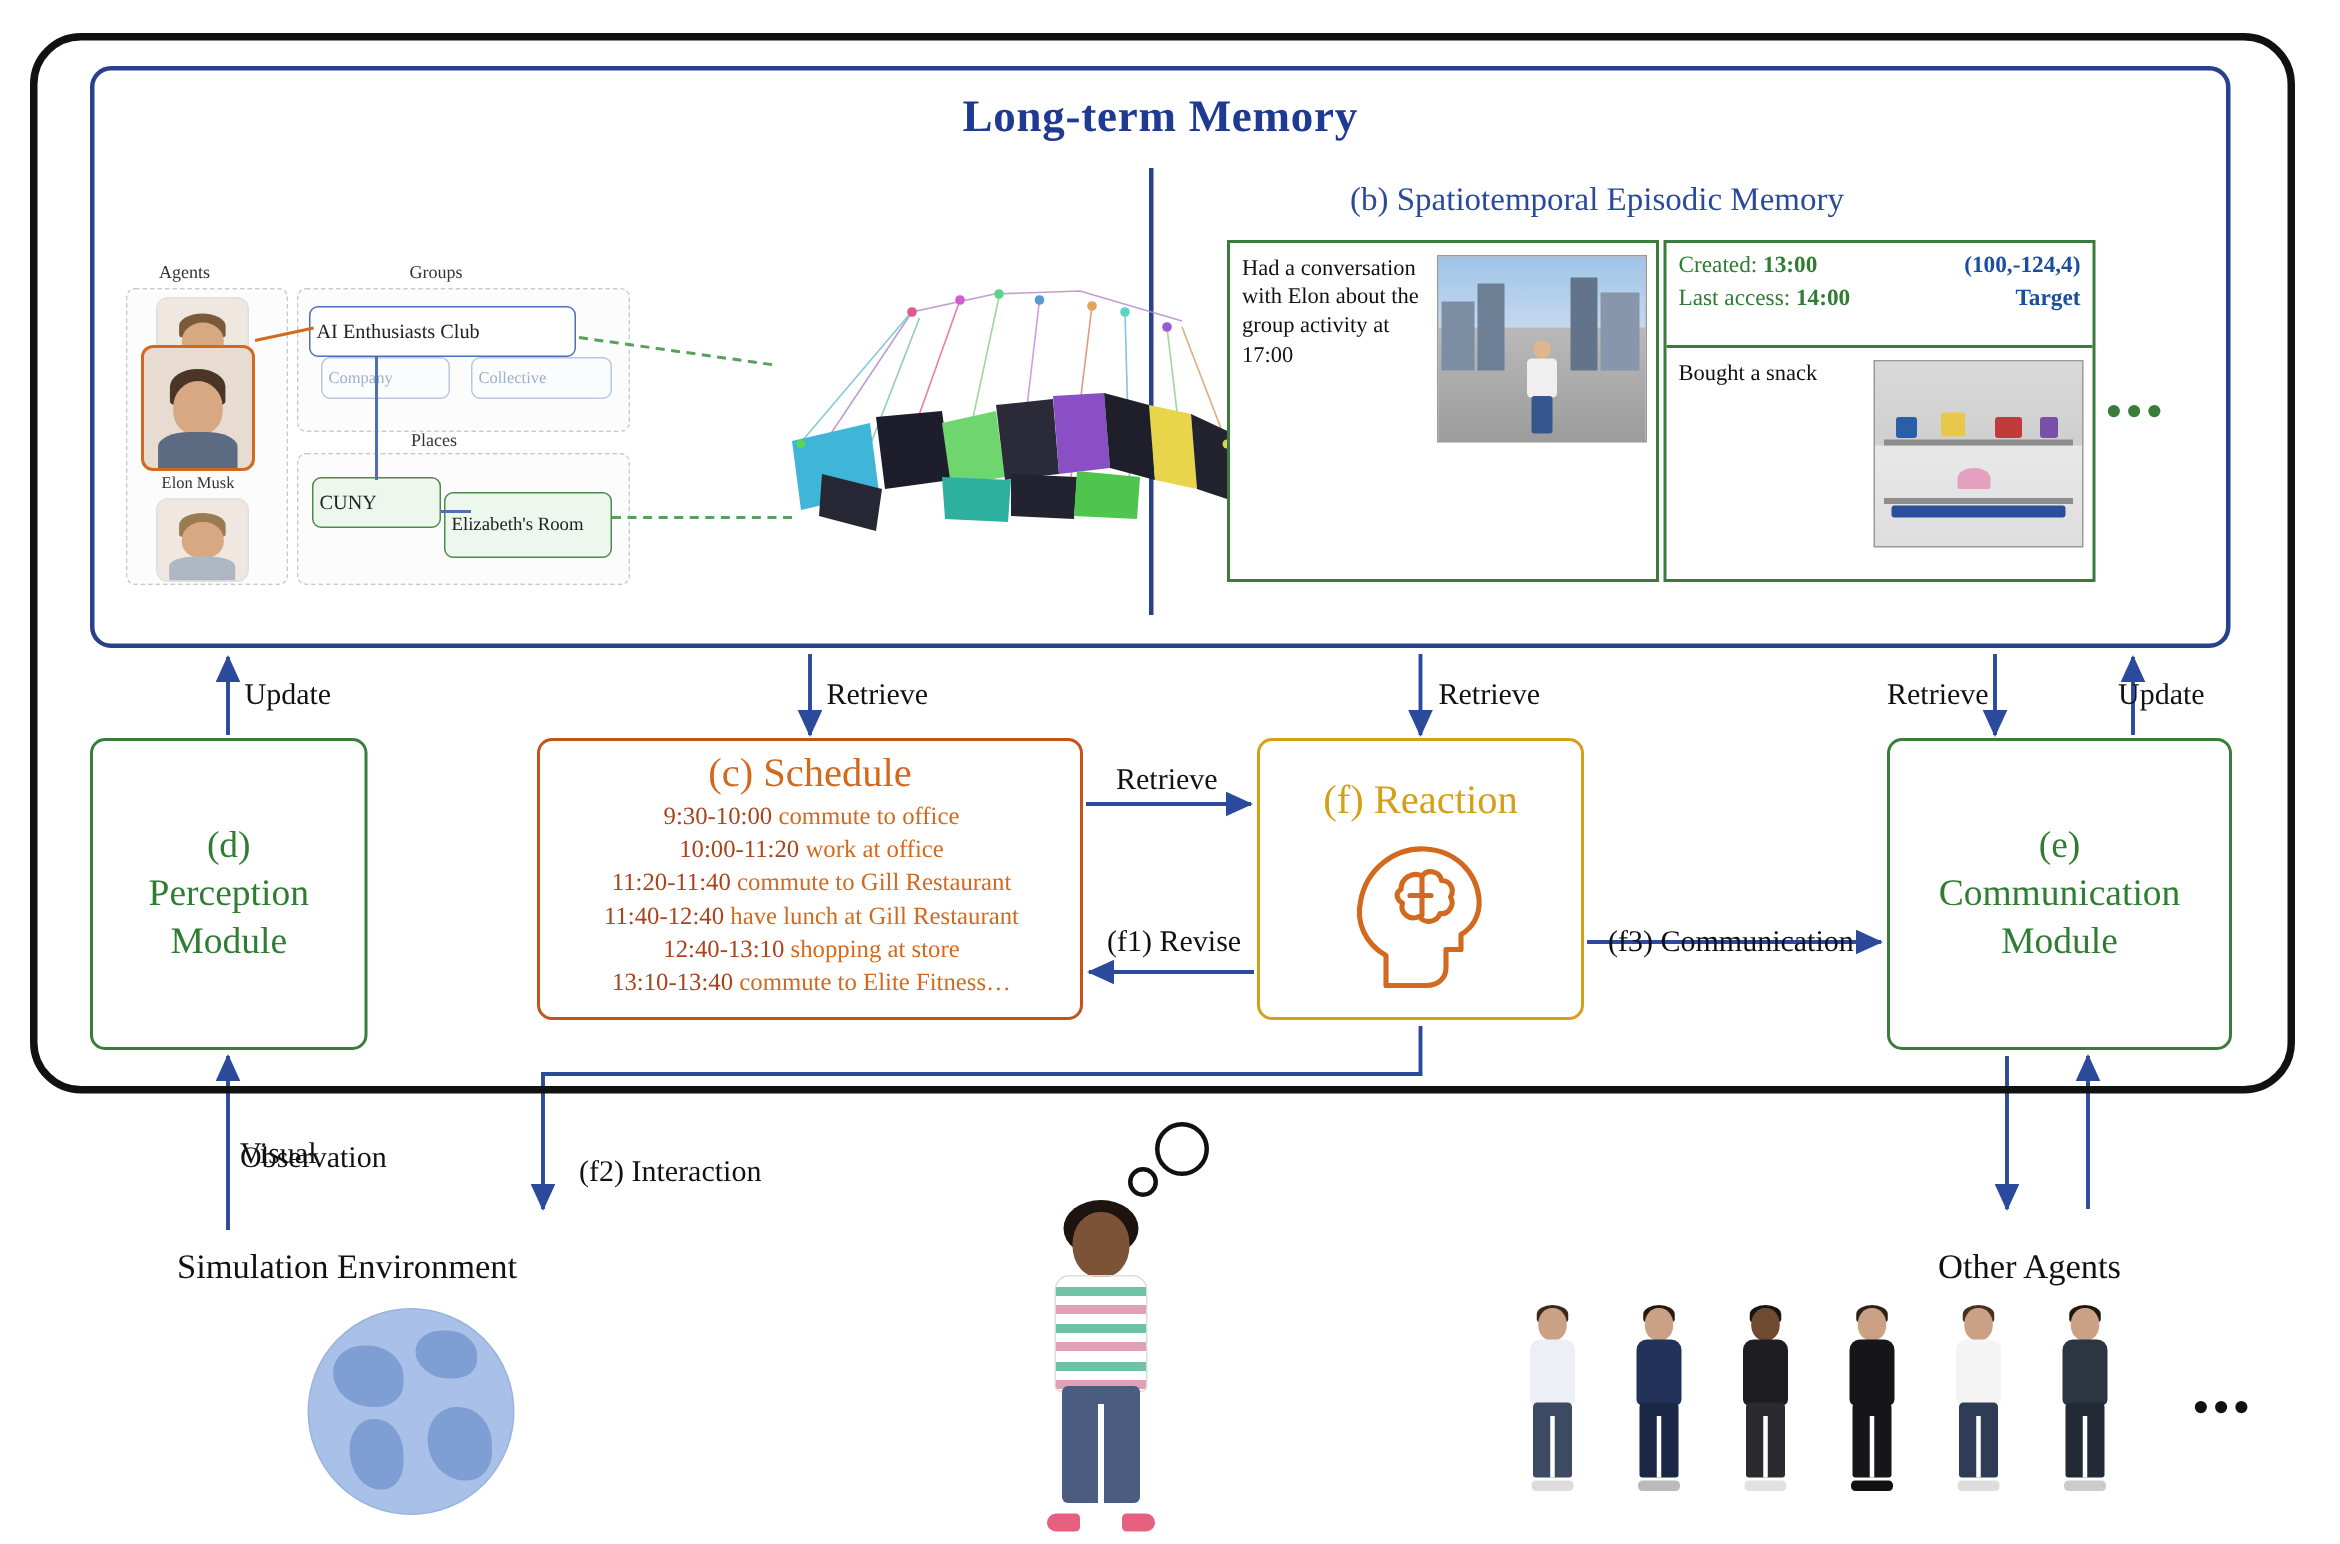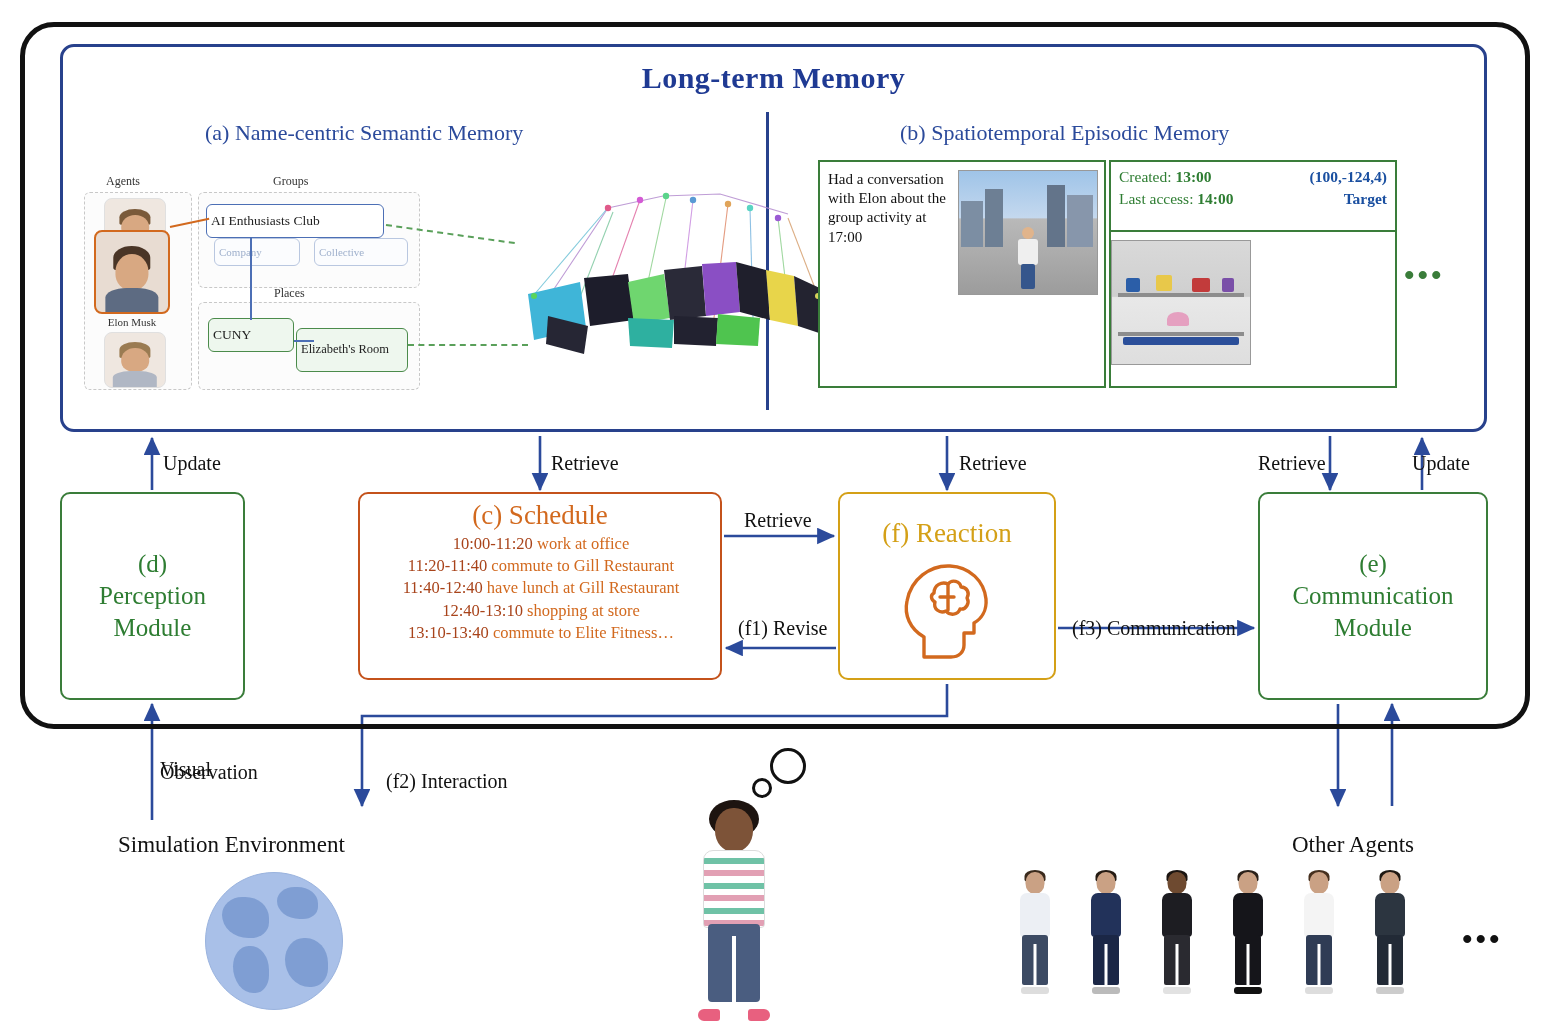"(a) Name-centric Semantic Memory" div.sub-title { html: <div>(a) Name-centric Semantic Memory</div> -> none }
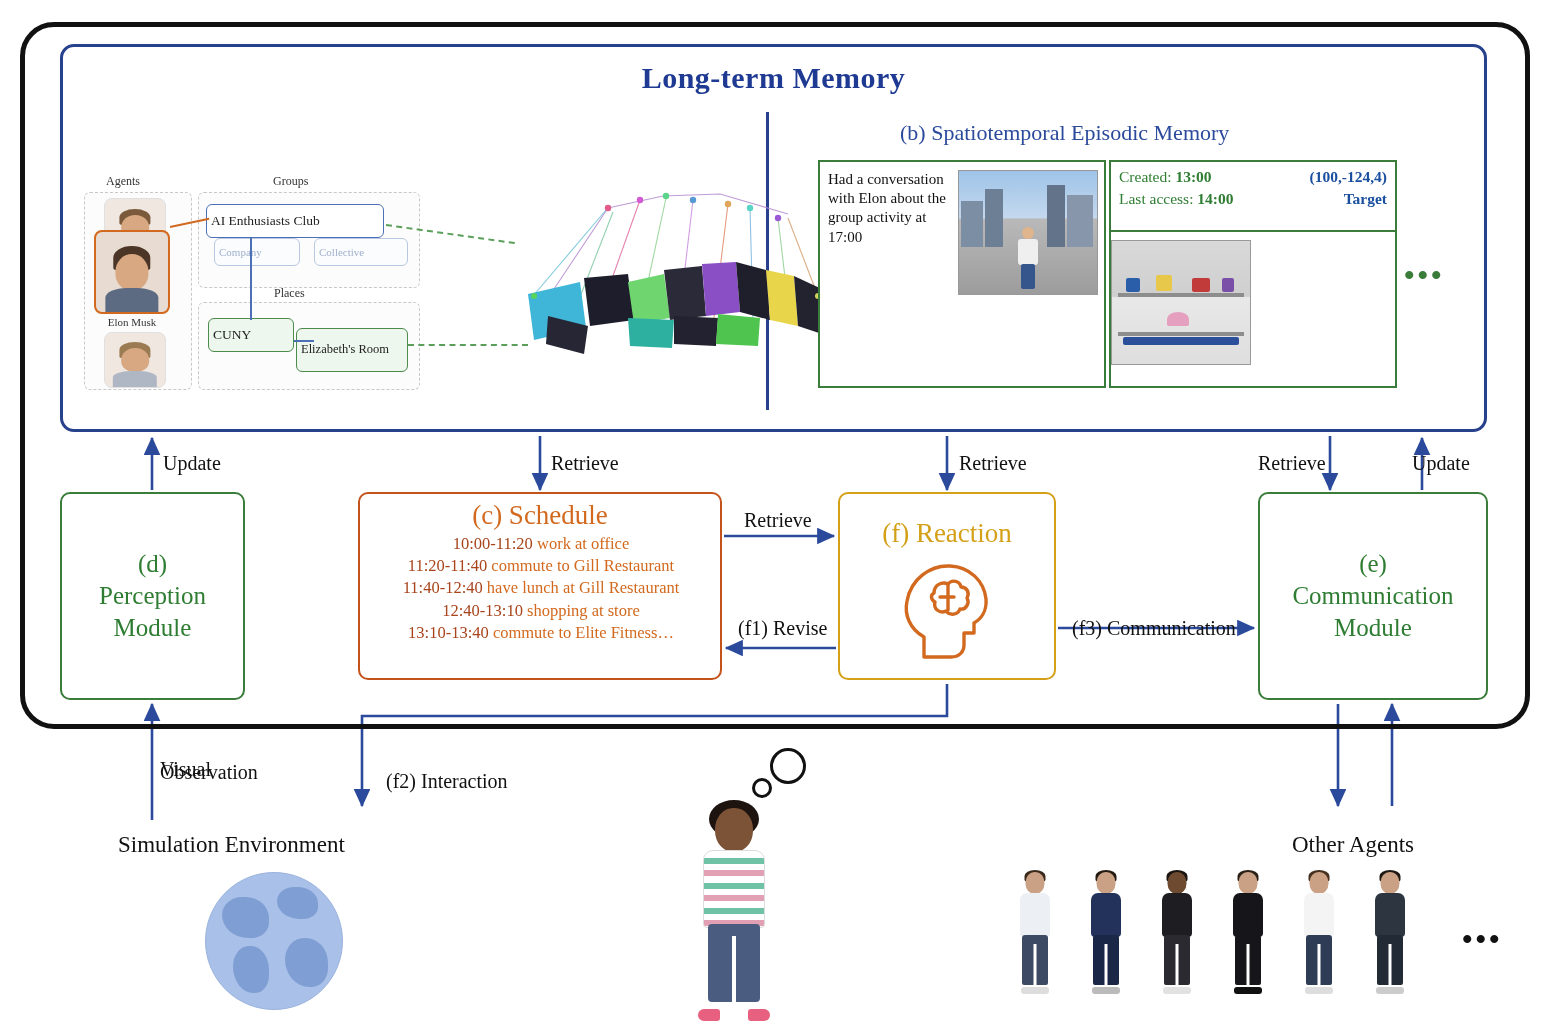"Bought a snack" div.ep-text { html: none -> <div>Bought a snack</div> }
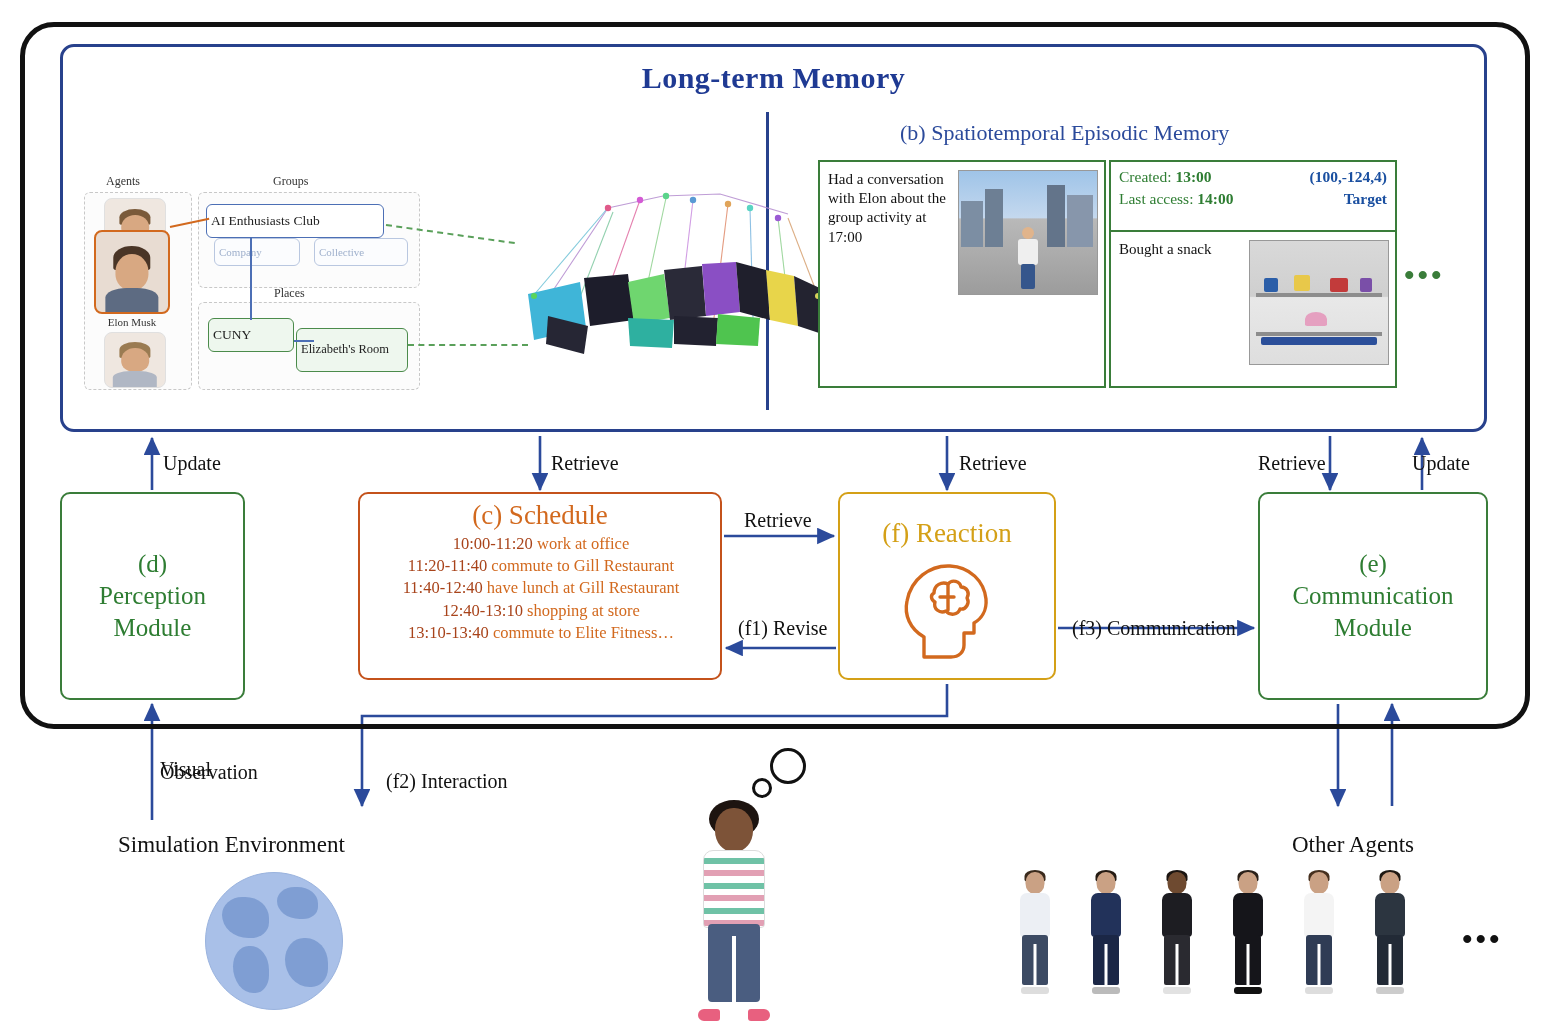"9:30-10:00 commute to office" div.sched-item { html: none -> <div> <span>9:30-10:00</span> <span>commute to office</span> </div> }
